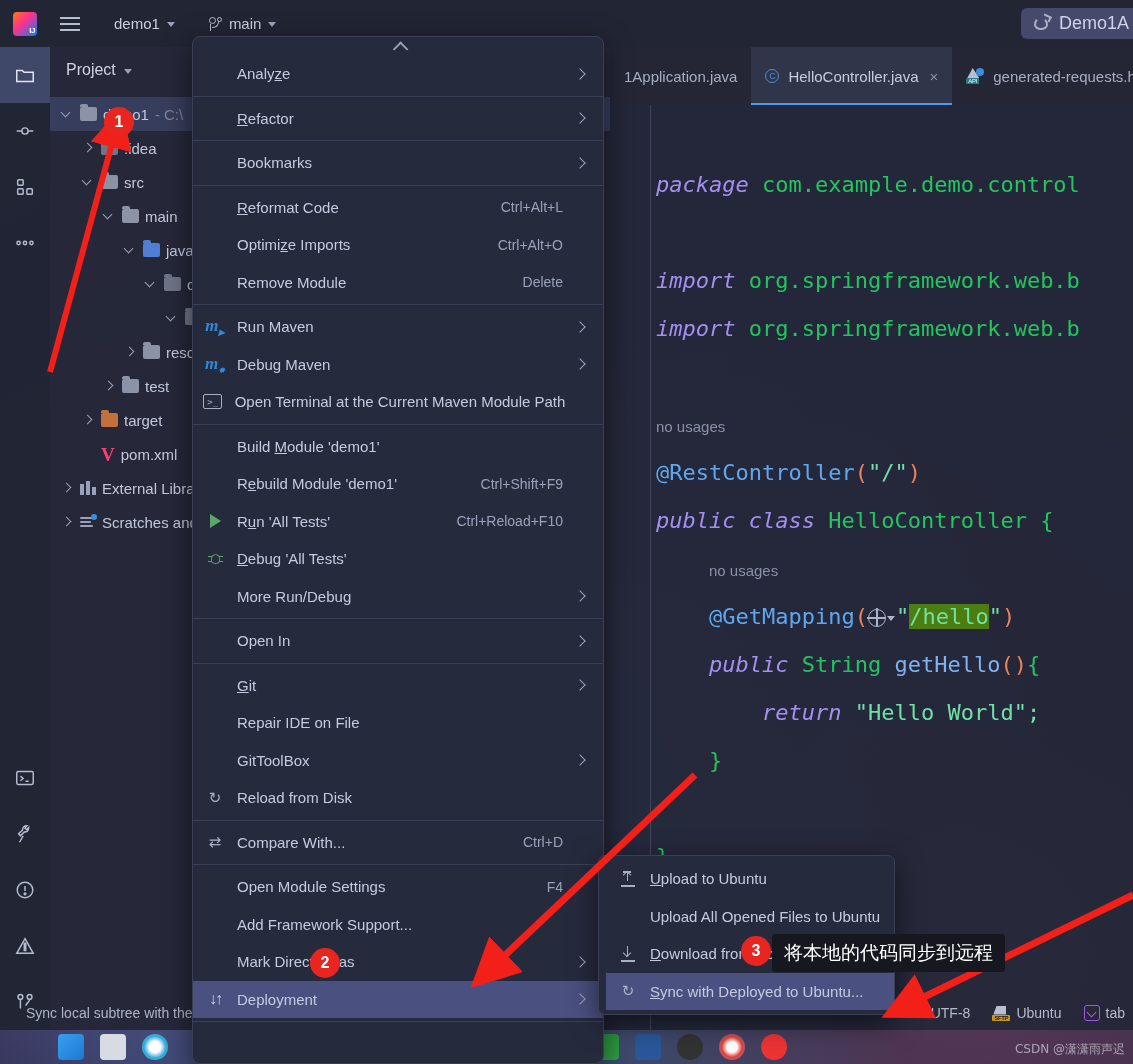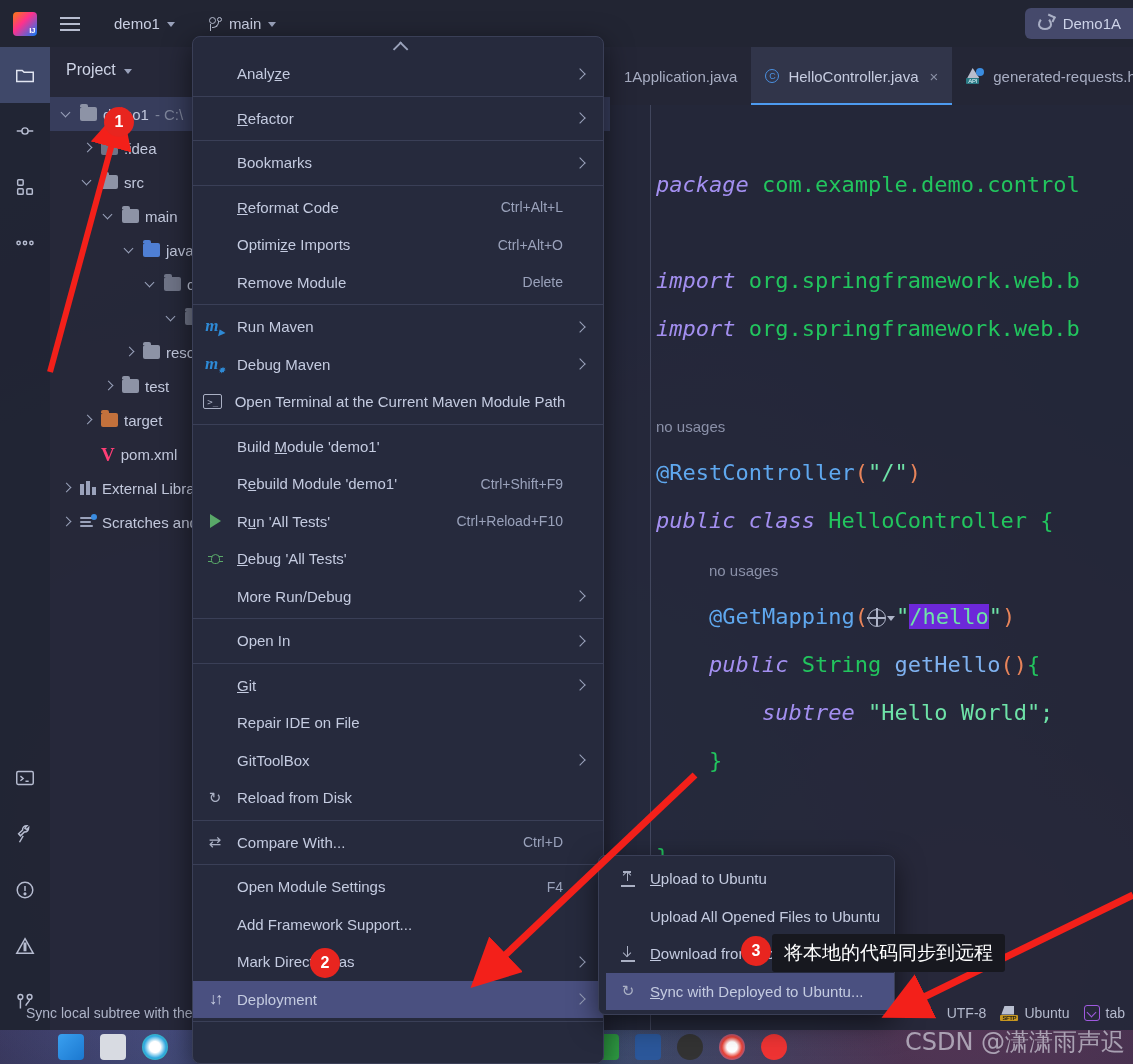"Demo1A" #runwidget { font-size: 15px -> 18px; padding: 0 12px 0 12px -> 0 4px 0 12px }
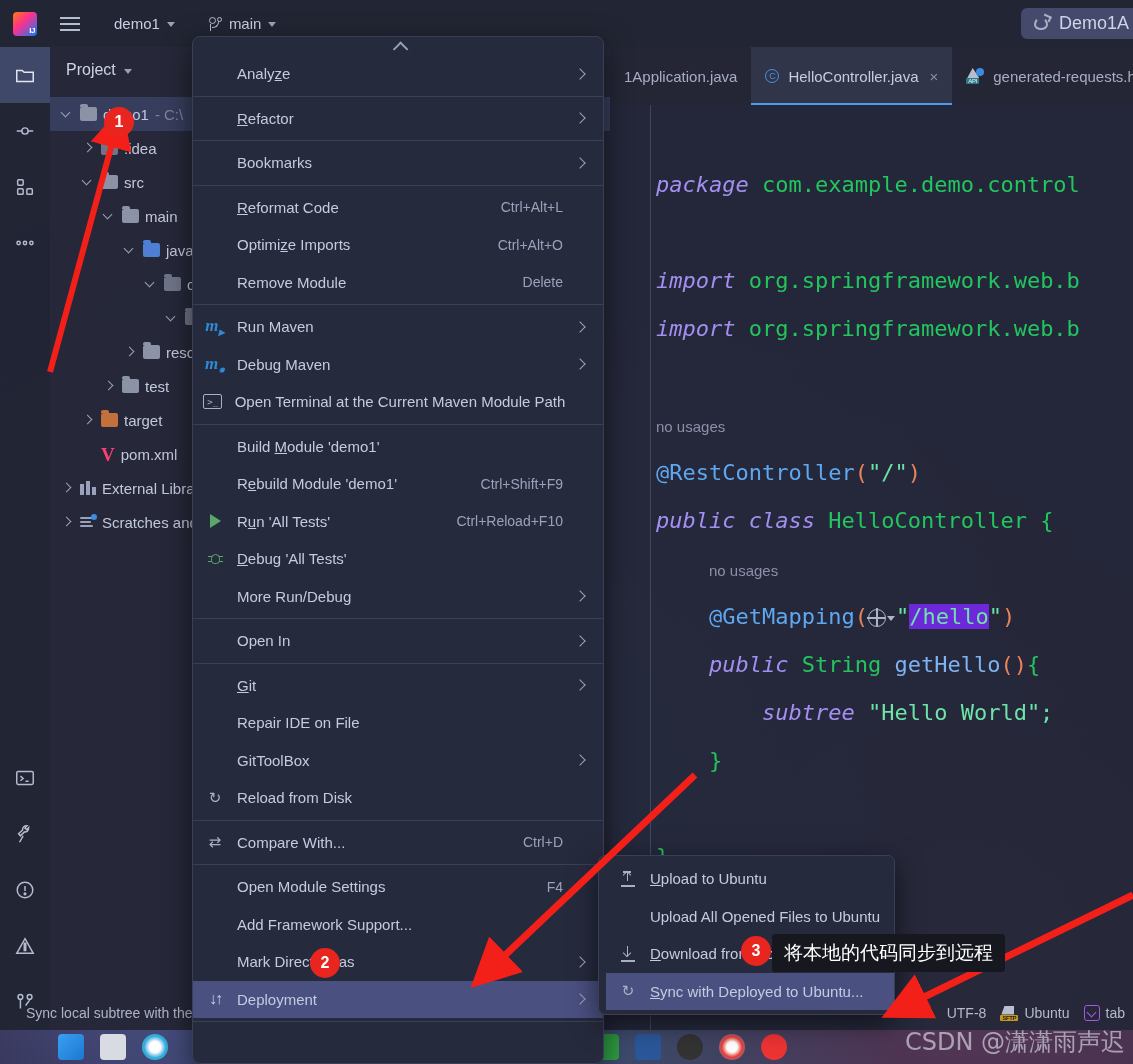"/hello" .hl { background: #6d28d9 -> #4d7c0f }
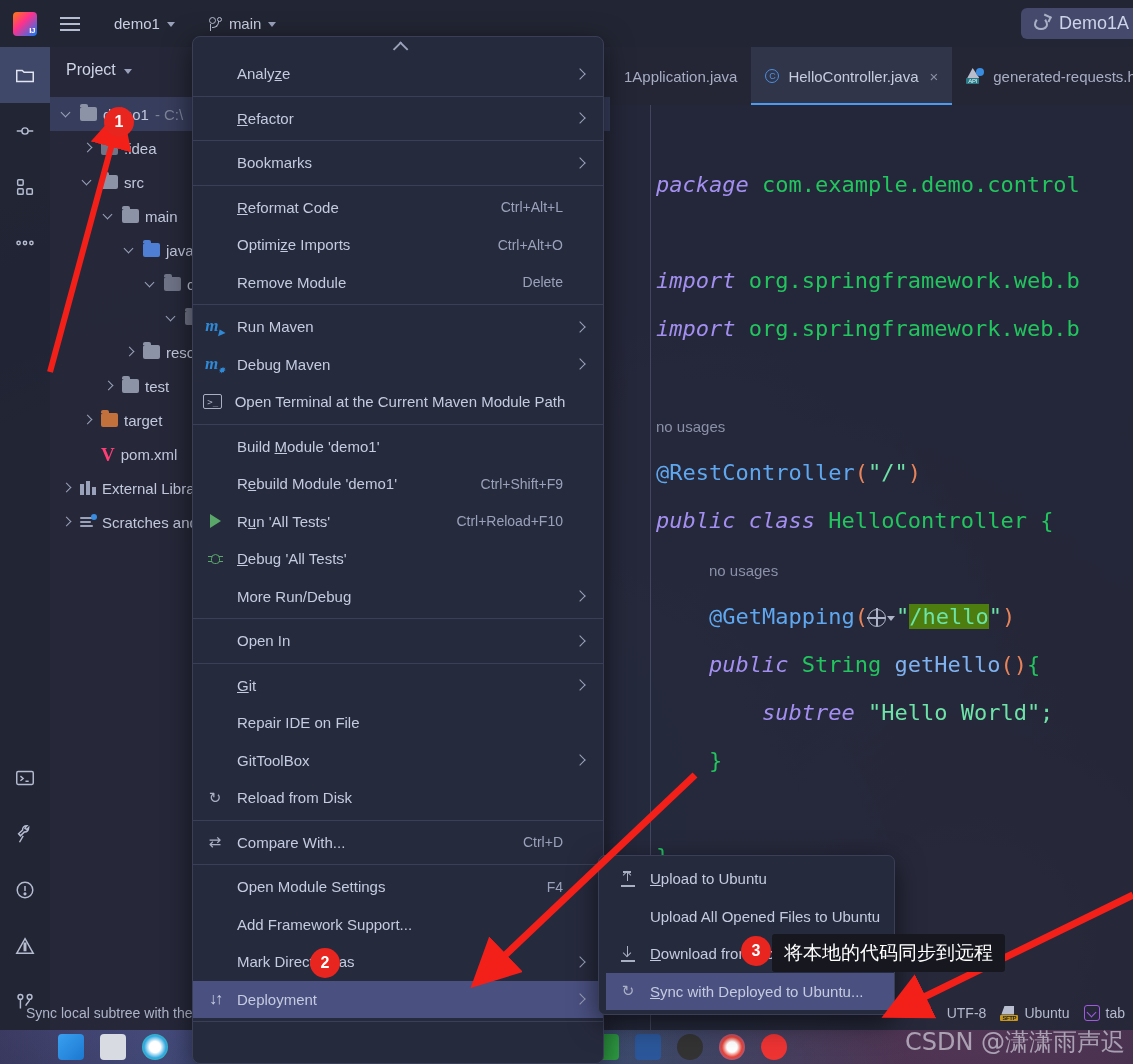"subtree" span.kw { text: subtree -> return }
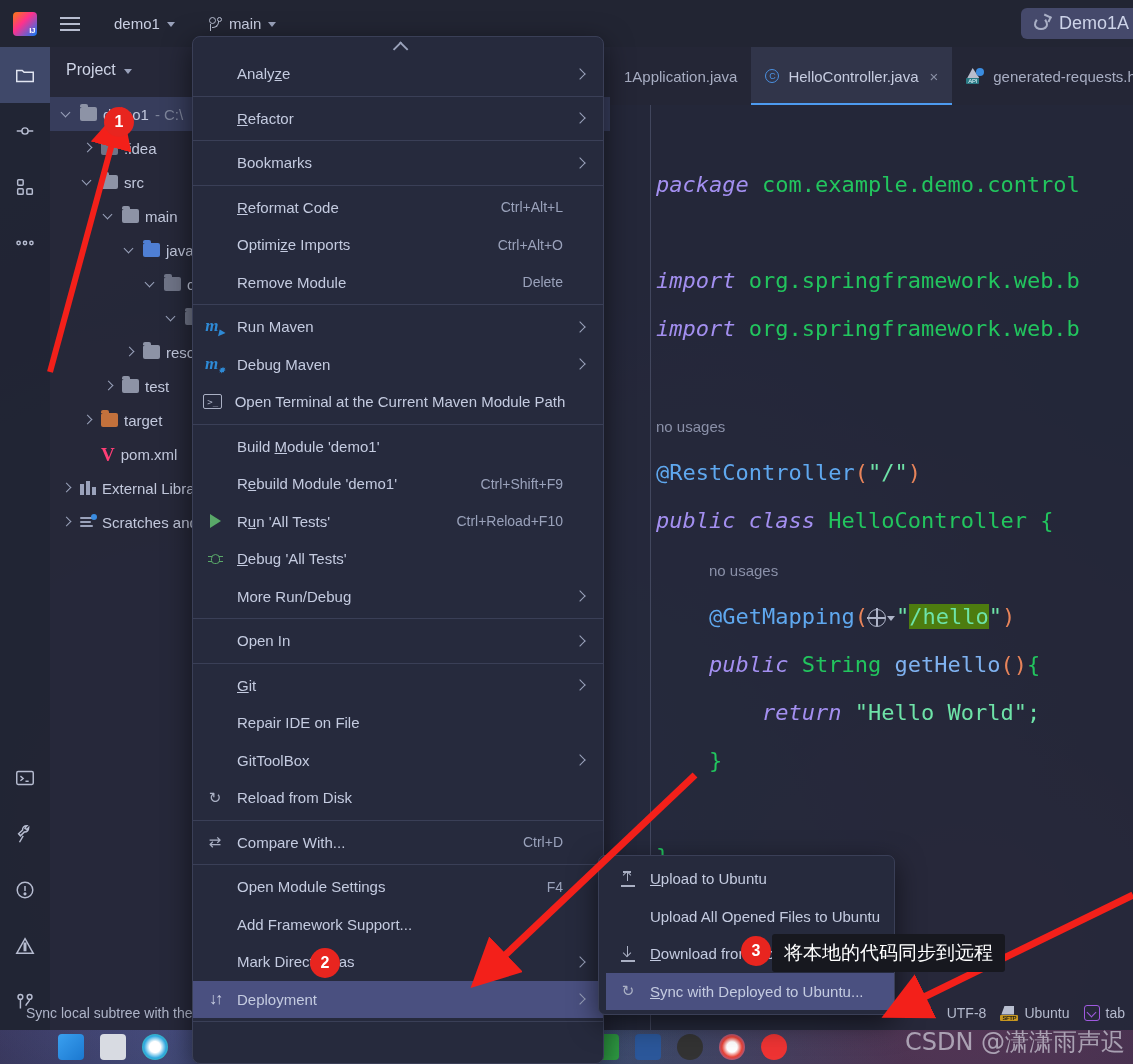"UTF-8" #status-right { gap: 14px -> 22px }
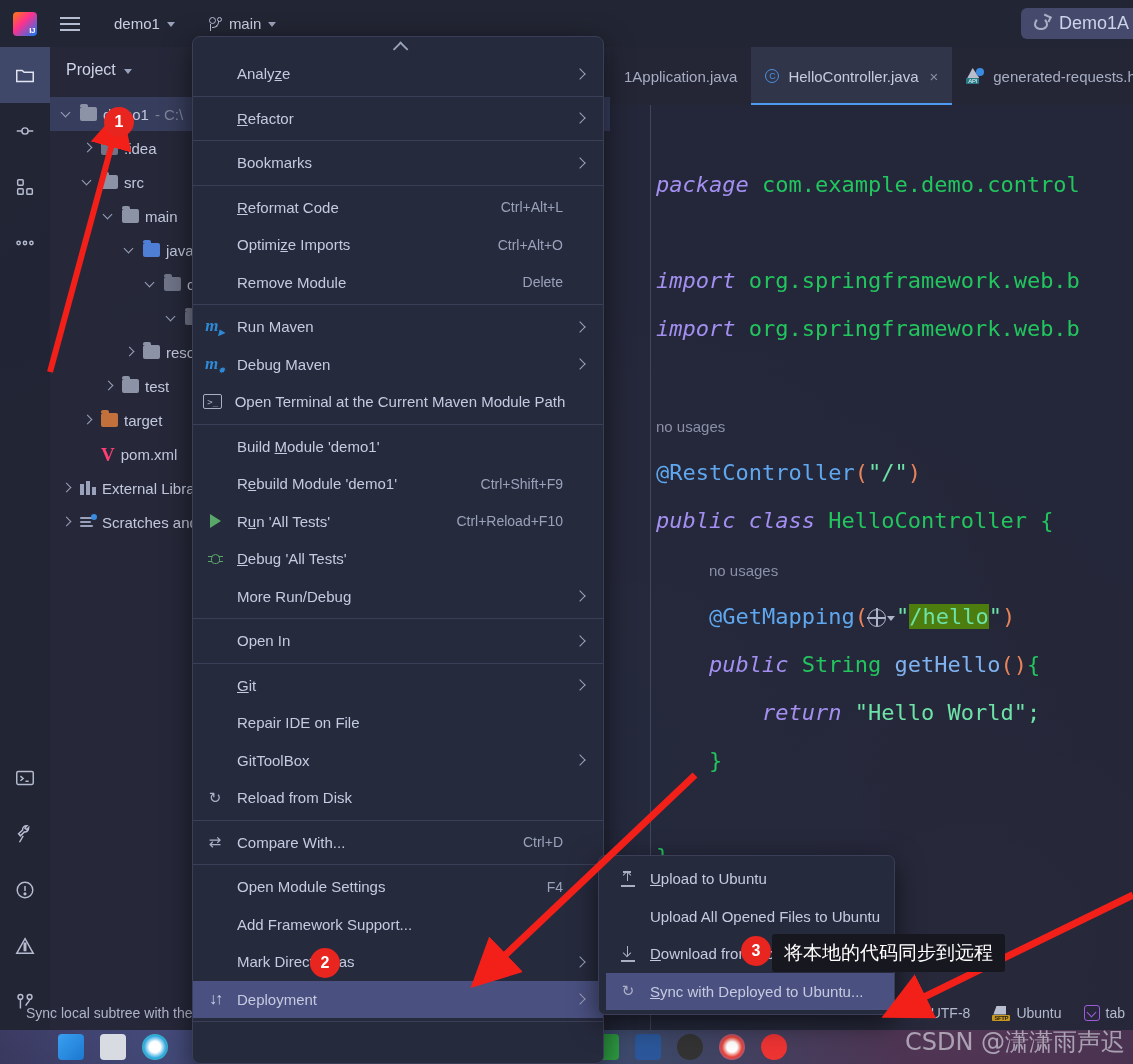"CSDN @潇潇雨声迟" #watermark { font-size: 24px -> 12px }
